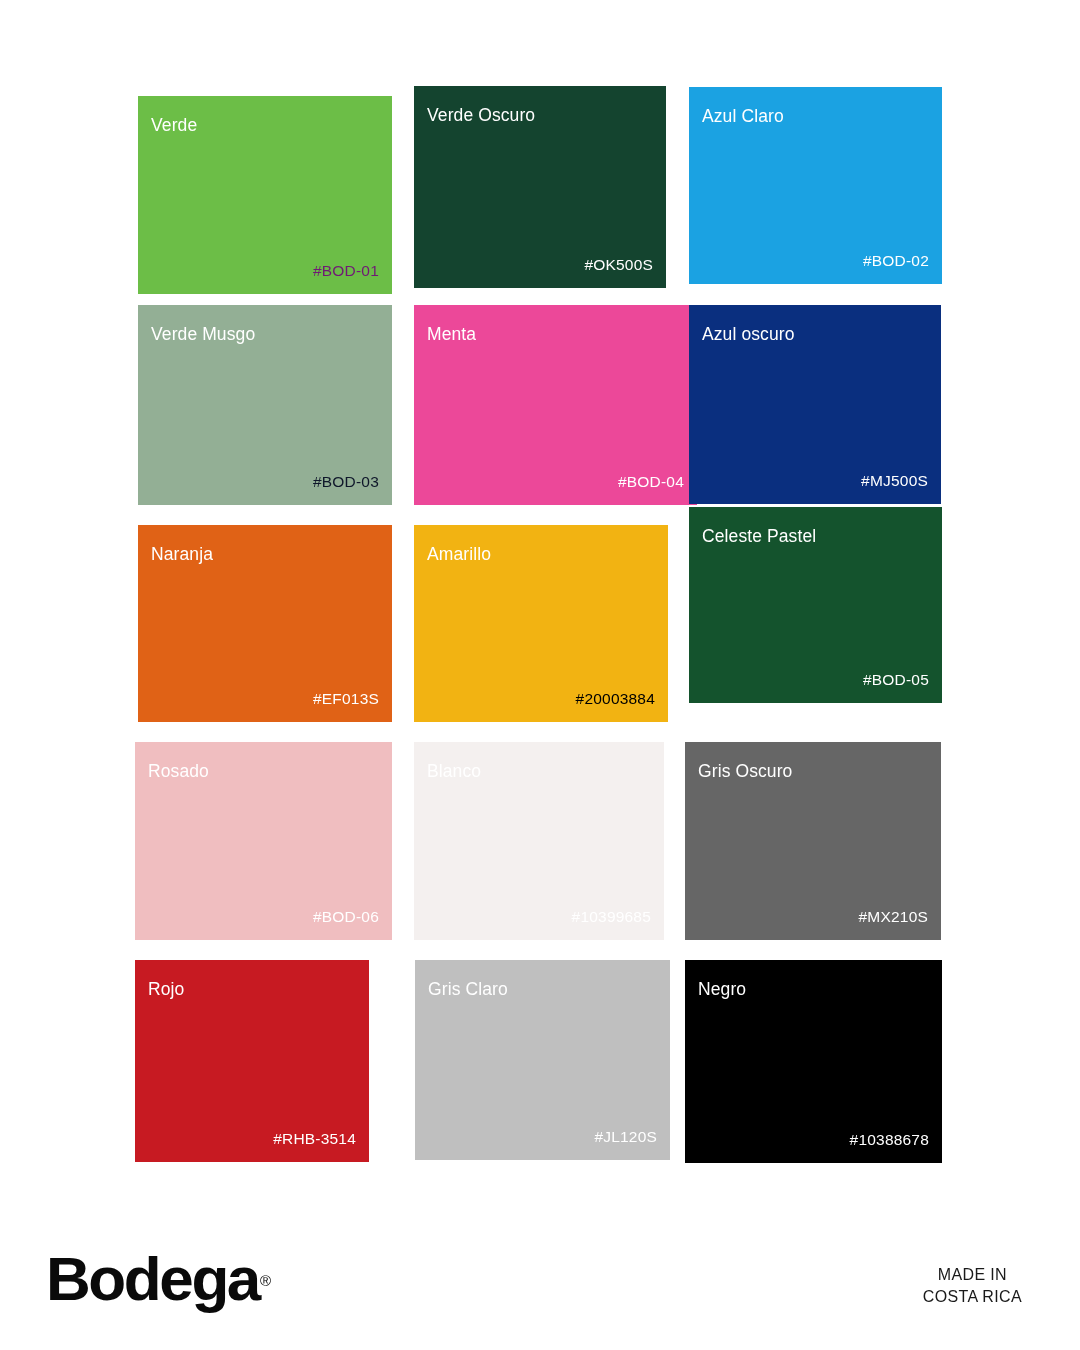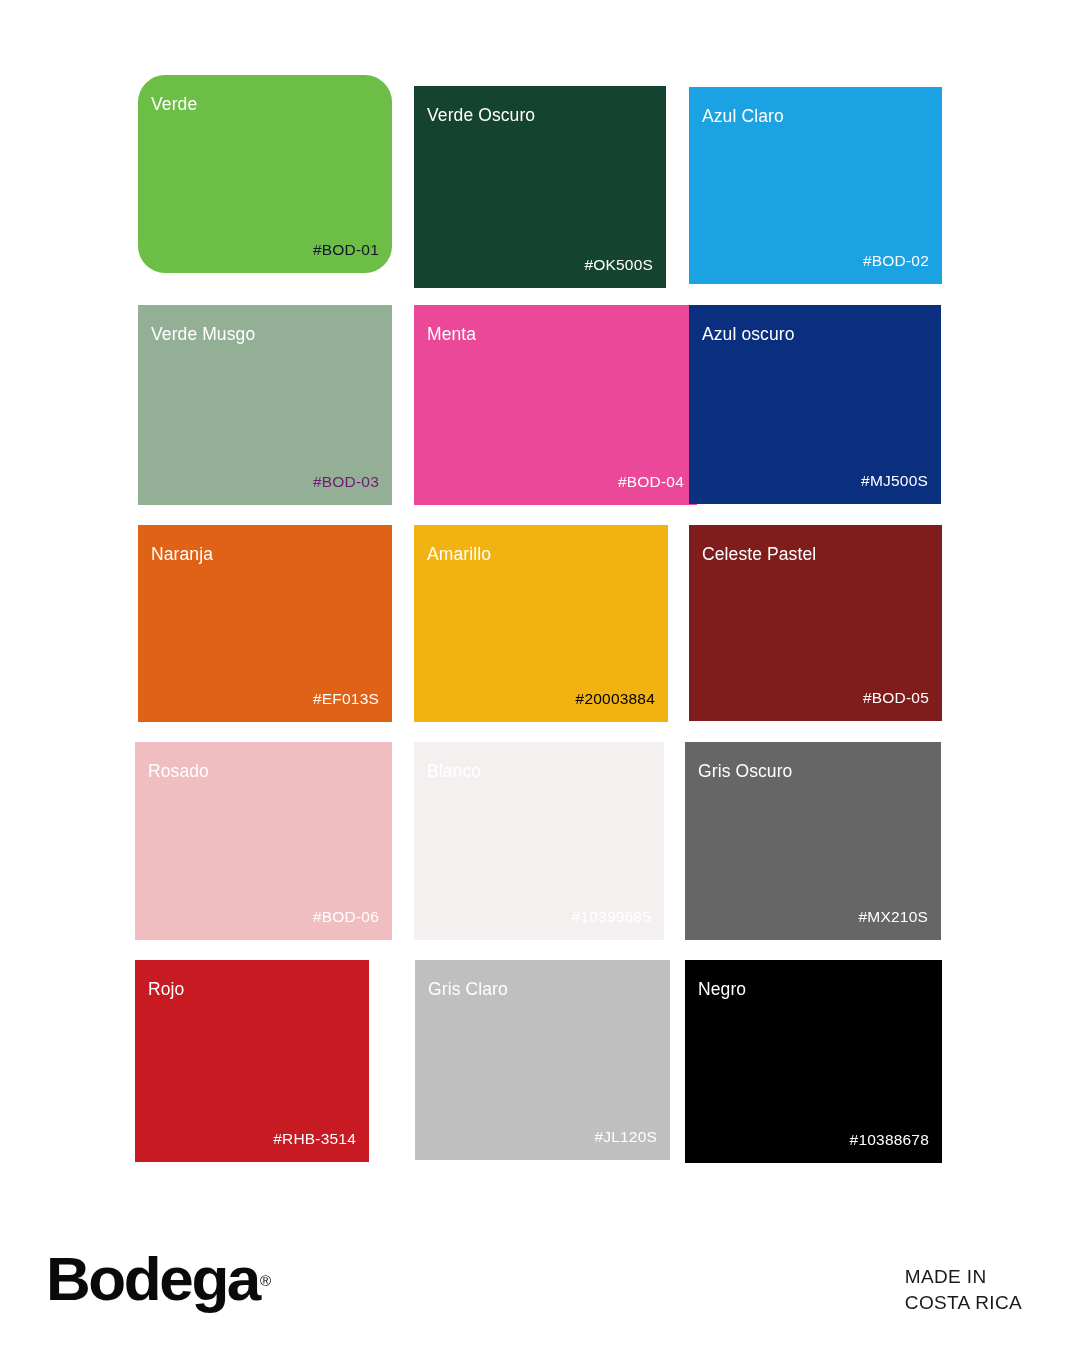"Verde" div.swatch { border-radius: 27px -> none; top: 75px -> 96px }
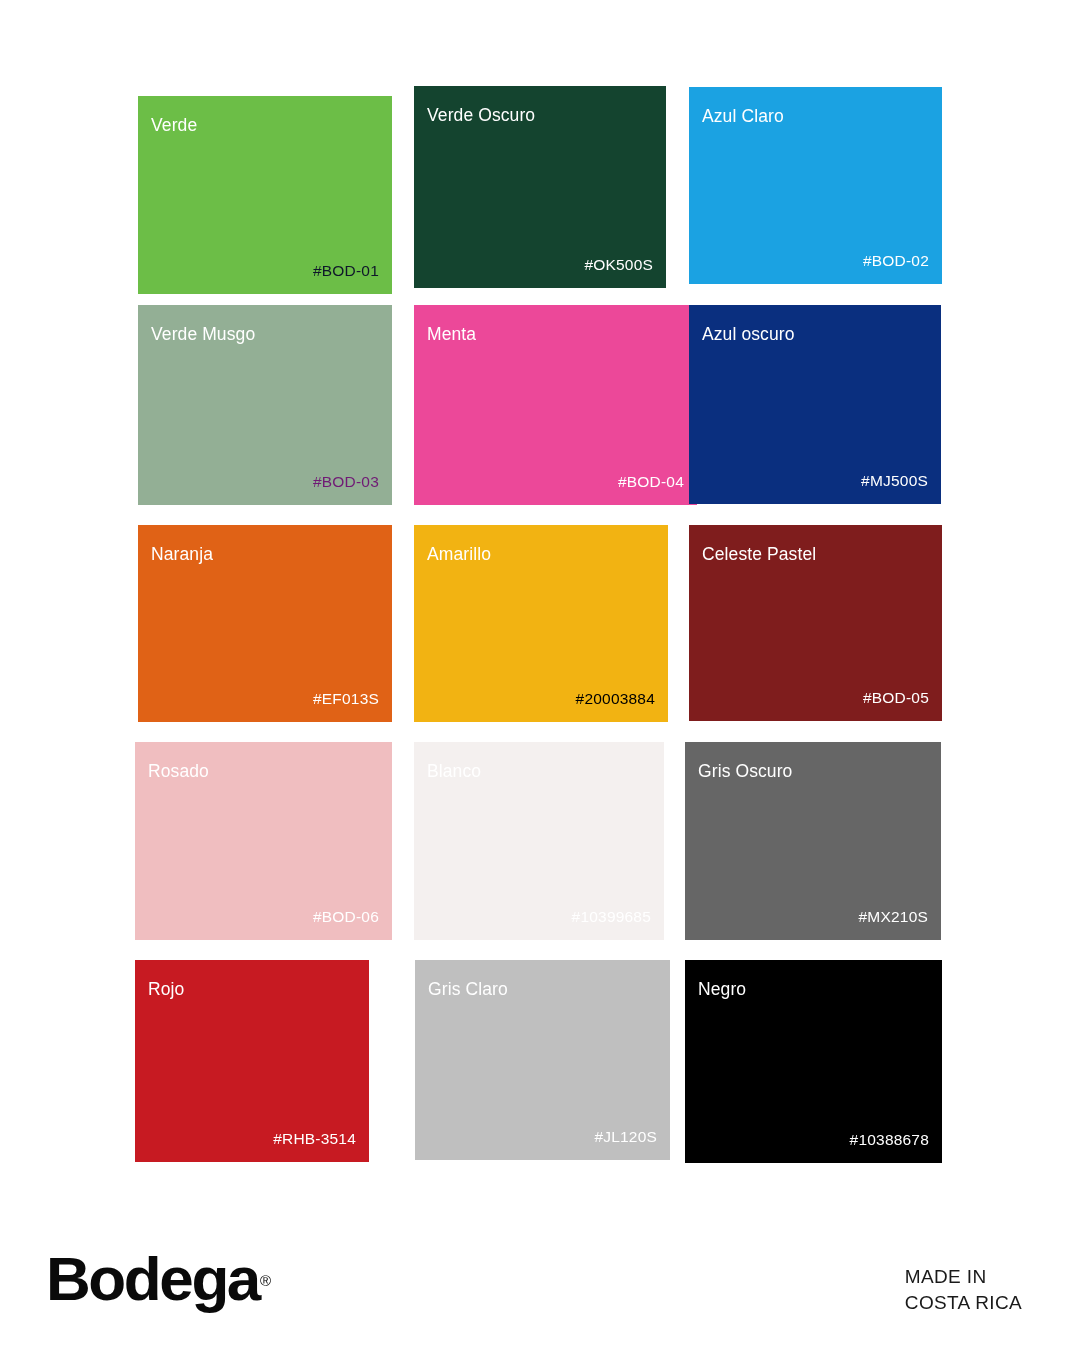"#BOD-01" div.swatch-code { color: #0f172a -> #701a75 }
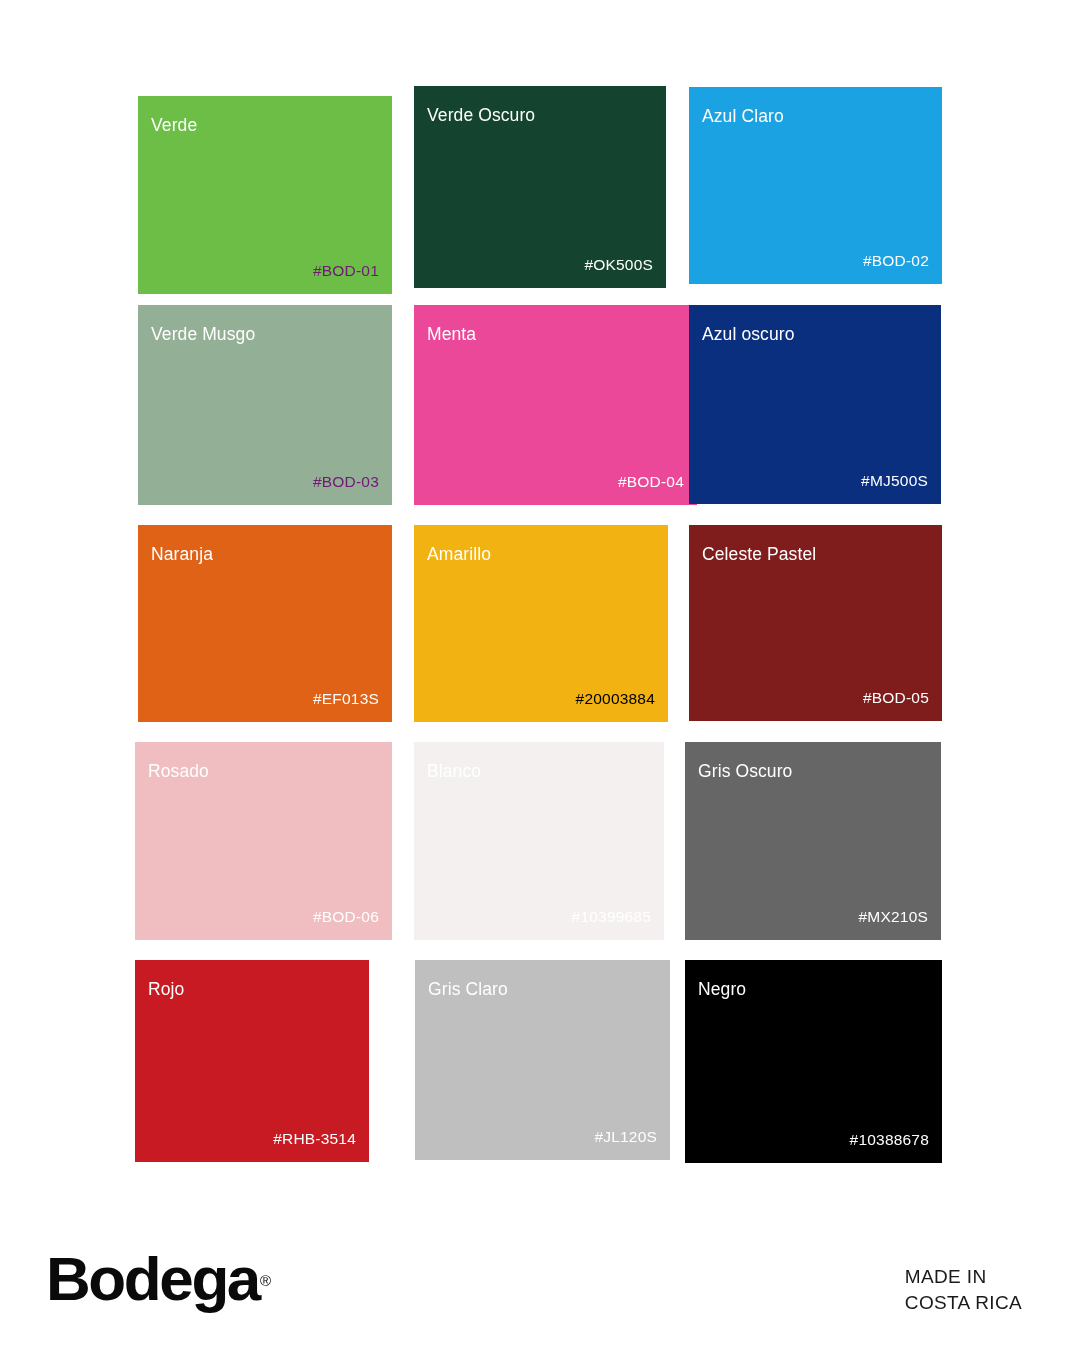"#BOD-03" div.swatch-code { color: #701a75 -> #0f172a }
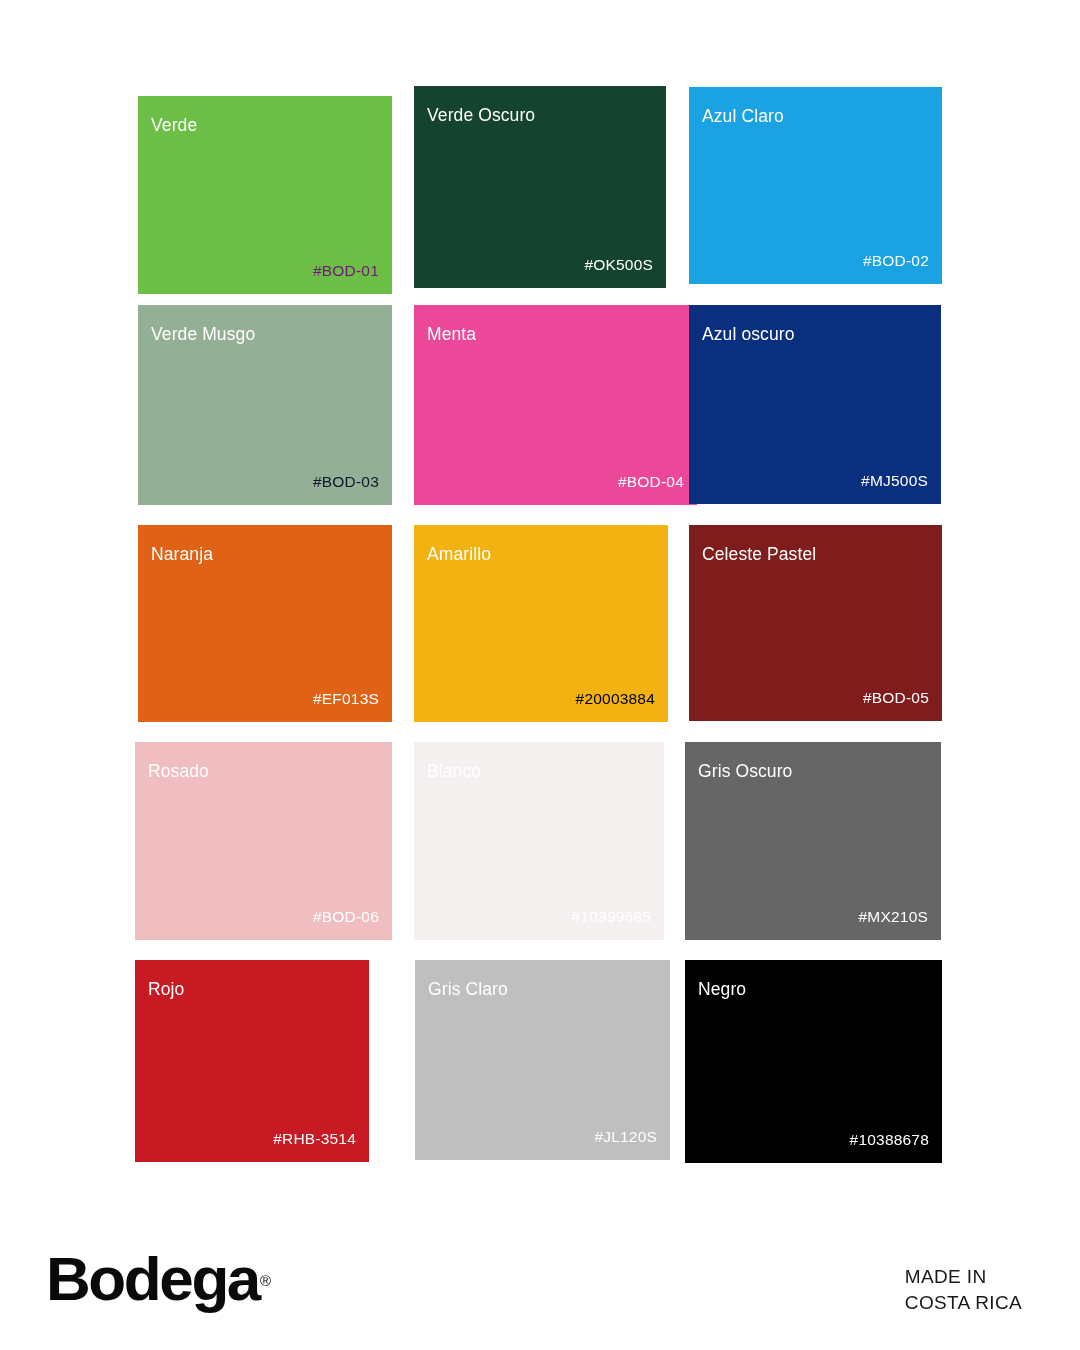"Celeste Pastel" div.swatch { background: #7f1d1d -> #14532d; top: 525px -> 507px }
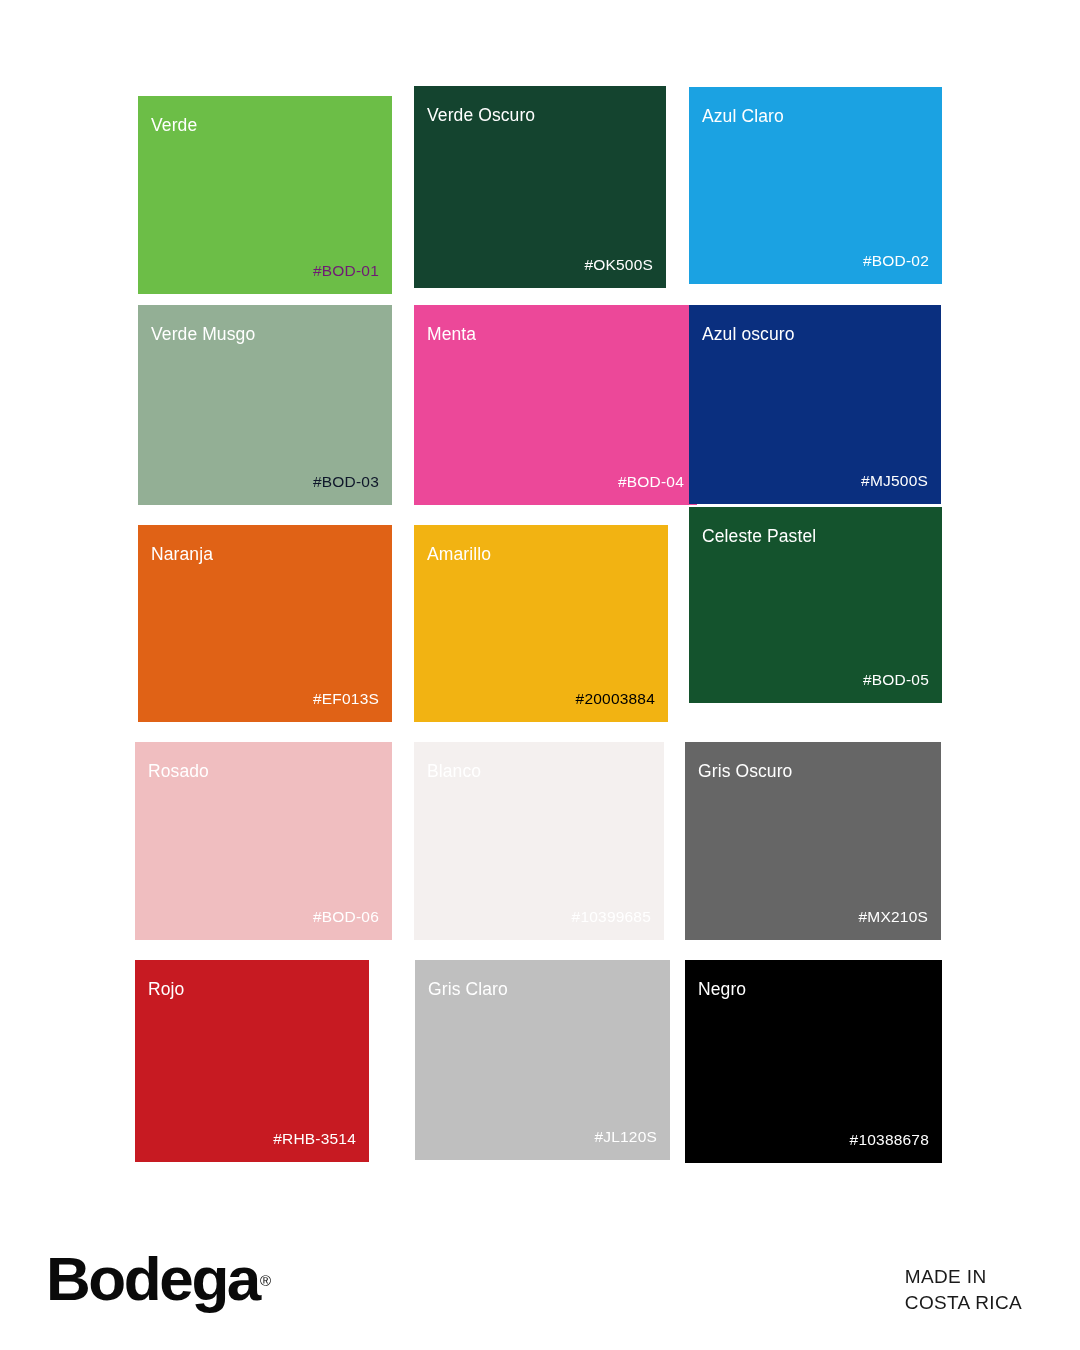"MADE IN" #made-in { font-size: 19px -> 16px; text-align: left -> center }
